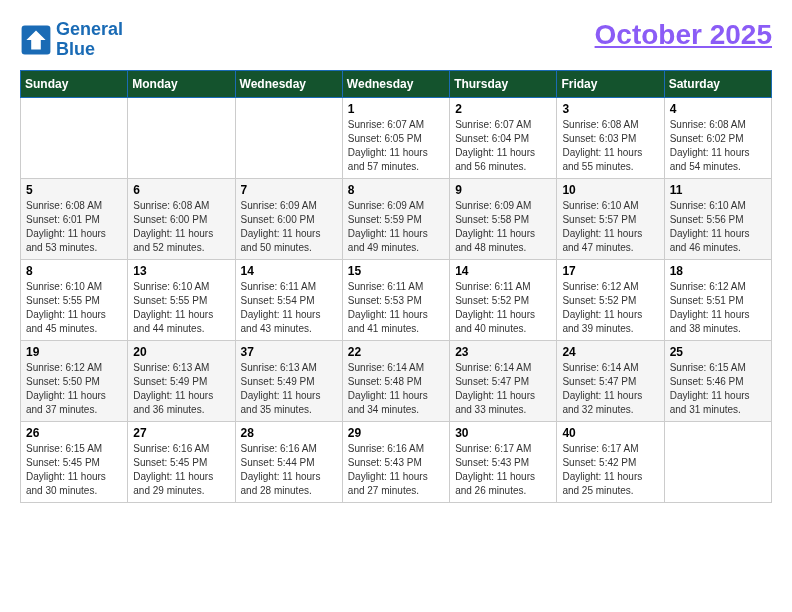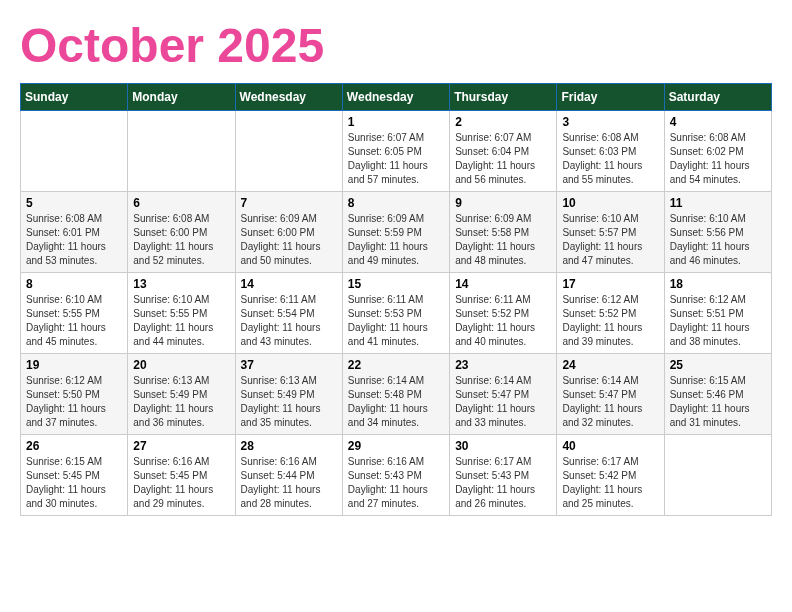"General" div.logo { html: none -> <div> <svg> <rect></rect> <polygon></polygon> </svg> <div> <div><span>General</span></div> <div><span>Blue</span></div> </div> </div> }
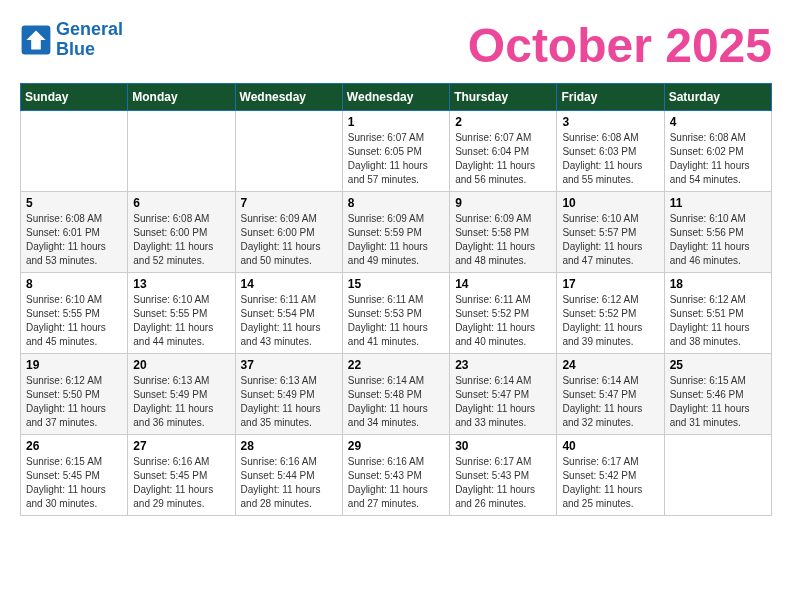"October 2025" .month-title { color: #ec4899 -> #8b5cf6; font-size: 48px -> 28px; text-decoration: none -> underline }
